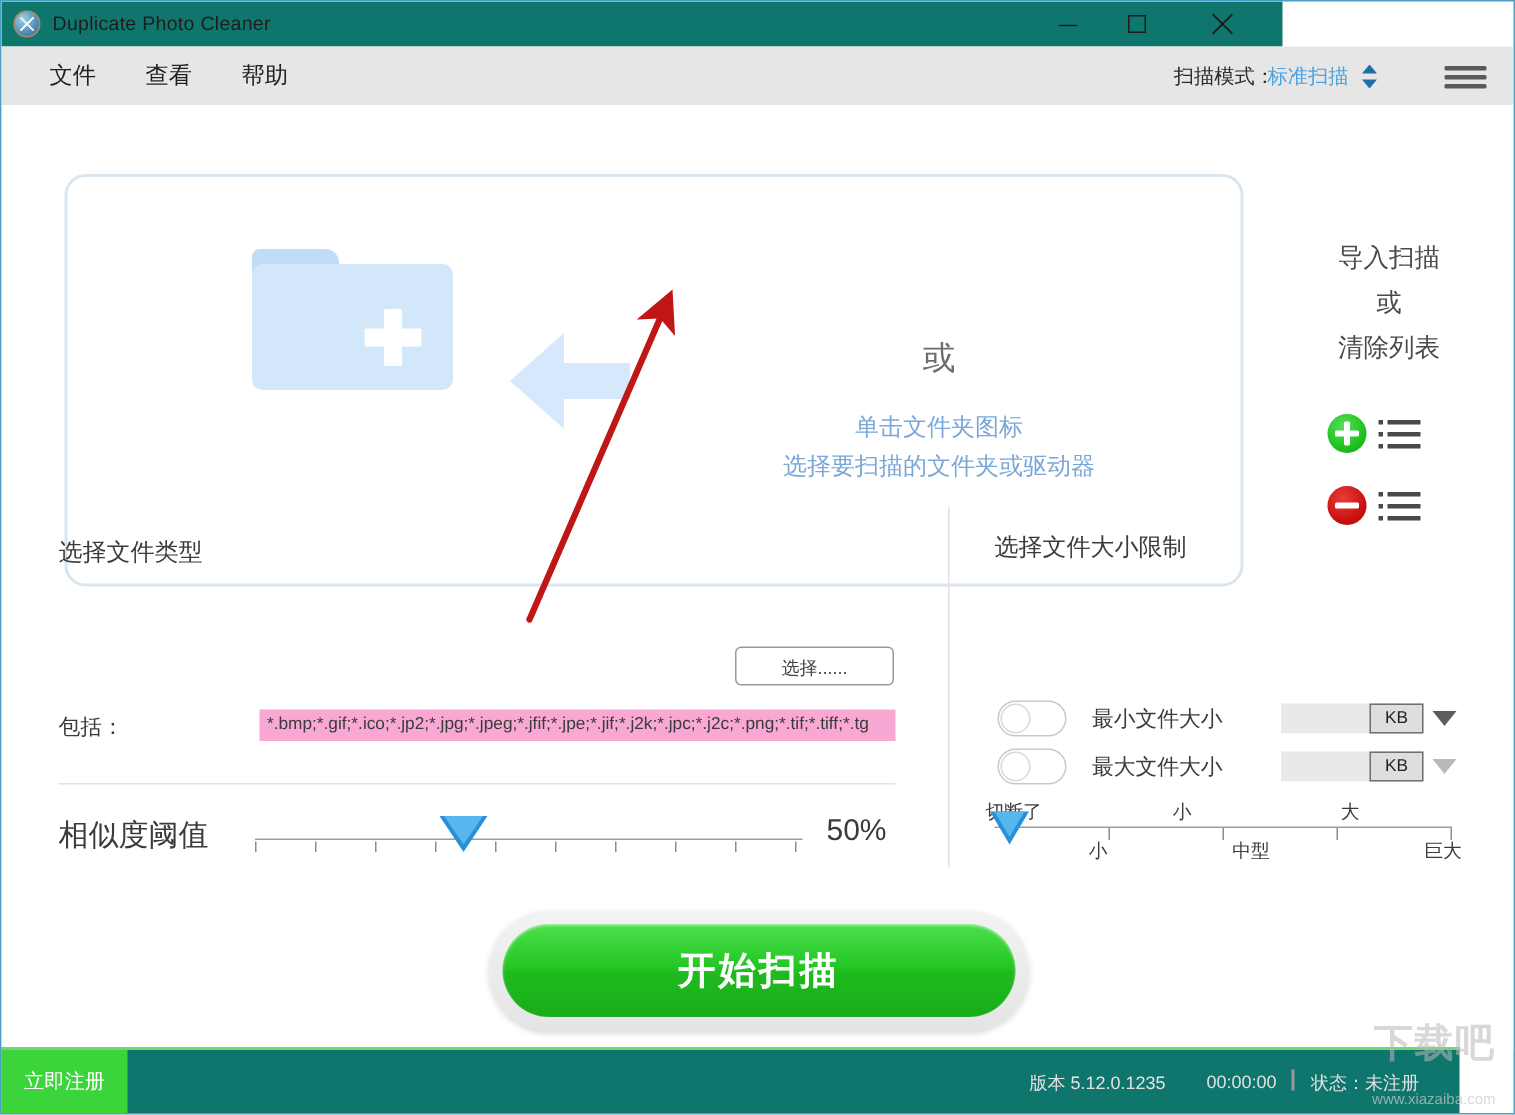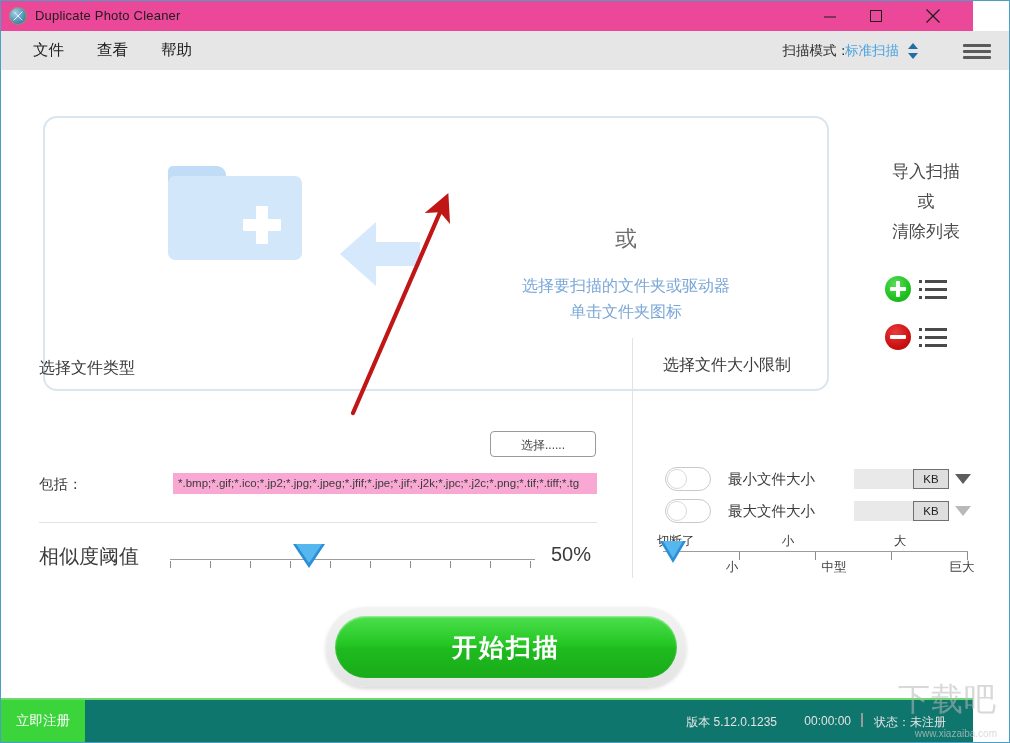"Duplicate Photo Cleaner" .titlebar { background: #ec4899 -> #0f766e; width: 972px -> 854px }
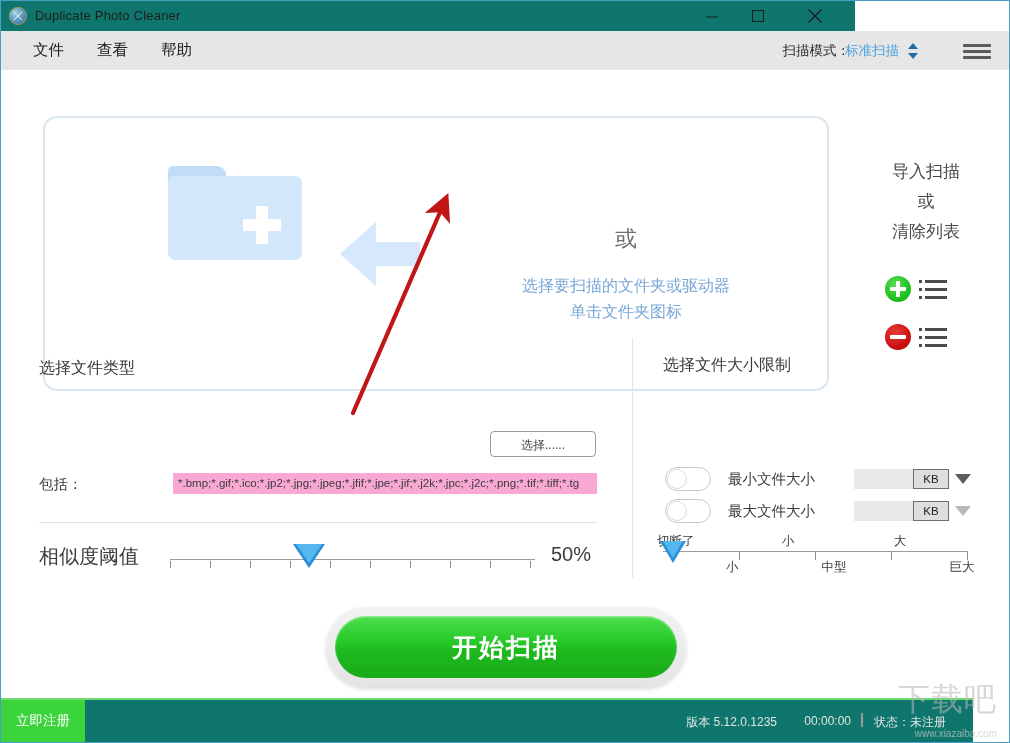"选择要扫描的文件夹或驱动器" div { order: before "单击文件夹图标" -> after "单击文件夹图标" }
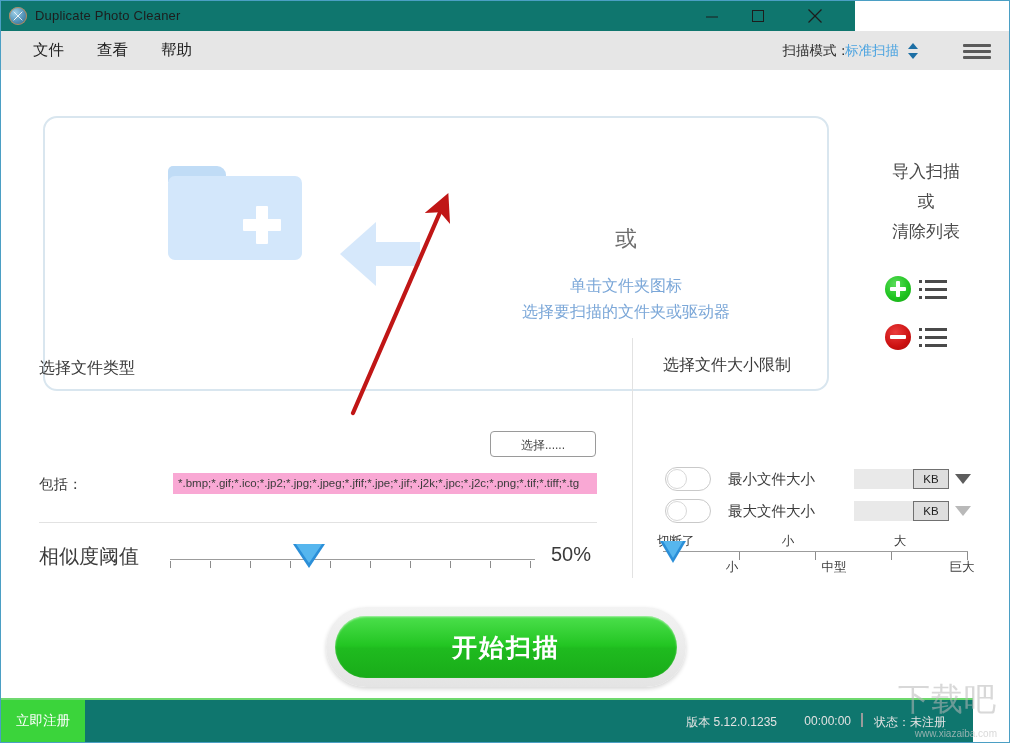"下载吧" .wm-big { font-size: 32px -> 26px; font-weight: normal -> bold }
